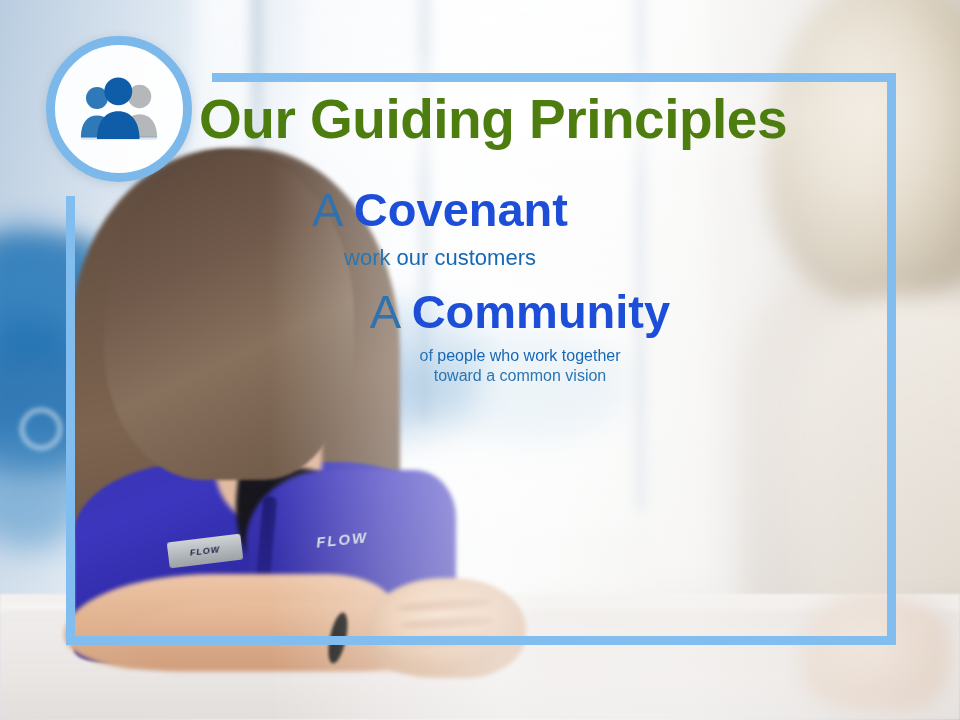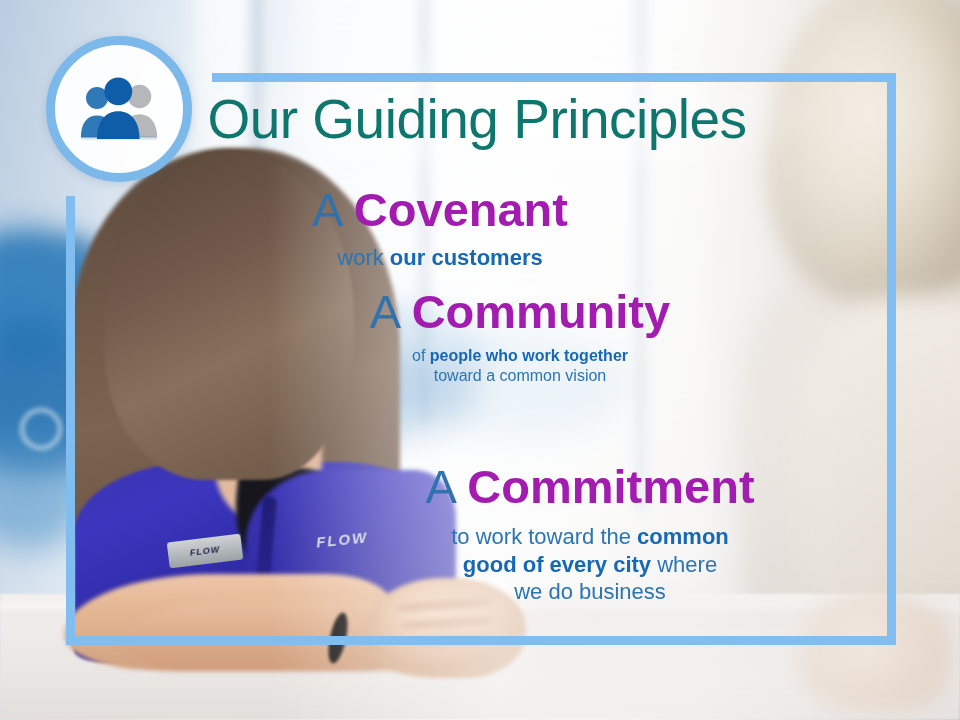"Our Guiding Principles" .title { color: #0f766e -> #4d7c0f; font-weight: 400 -> 700; left: 62px -> 78px }
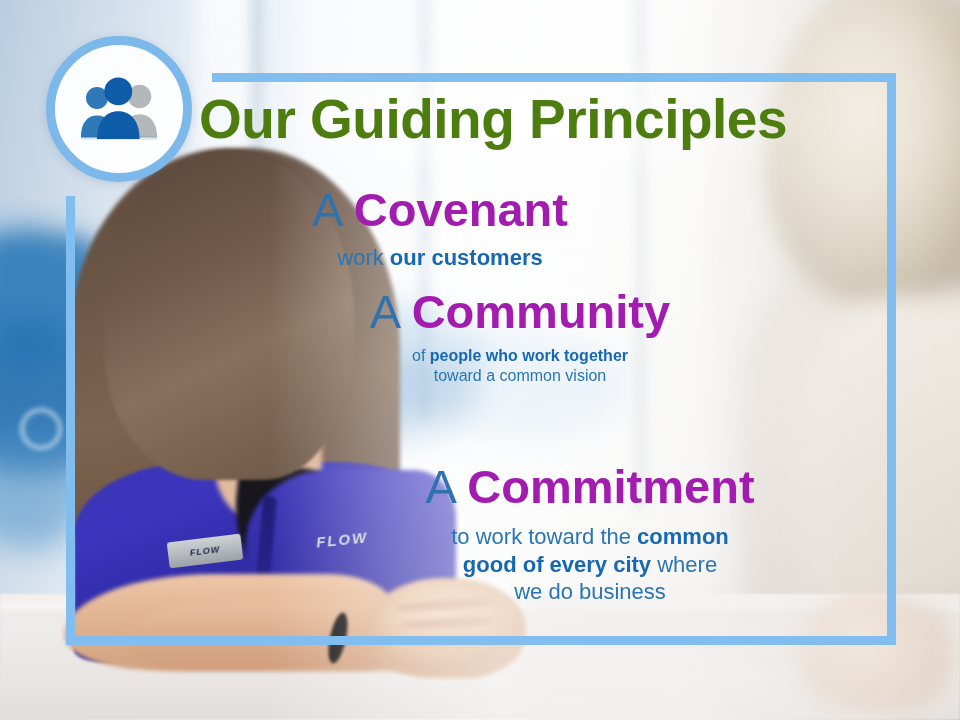"Covenant" .block .head .word { color: #a21caf -> #1d4ed8 }
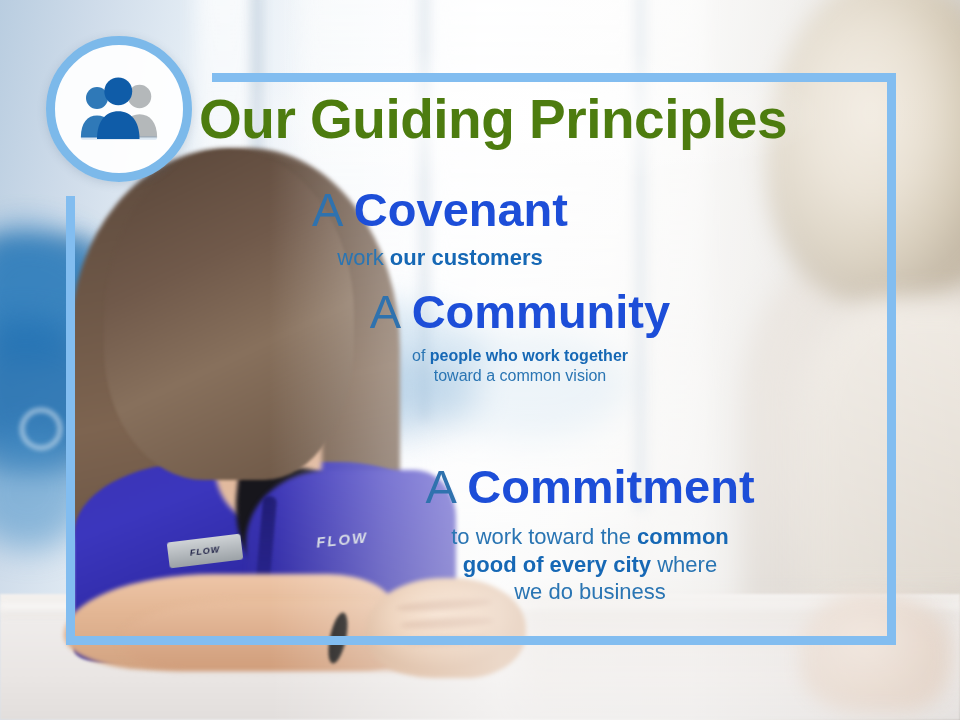"our customers" .block .sub b { font-weight: 700 -> 400 }
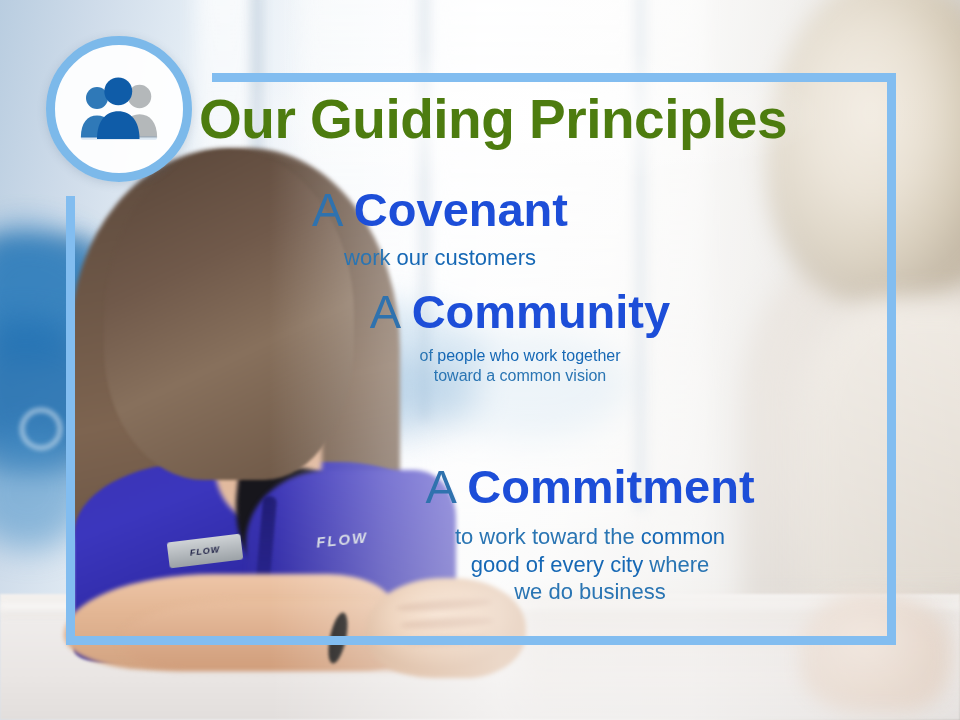"A Commitment" div.block { html: <div> <div> <span>A</span> <span>Commitment</span> </div> <div> <span><span>to work toward the </span><b>common</b></span> <span><b>good of every city</b><span> where</span></span> <span><span>we do business</span></span> </div> </div> -> none }
